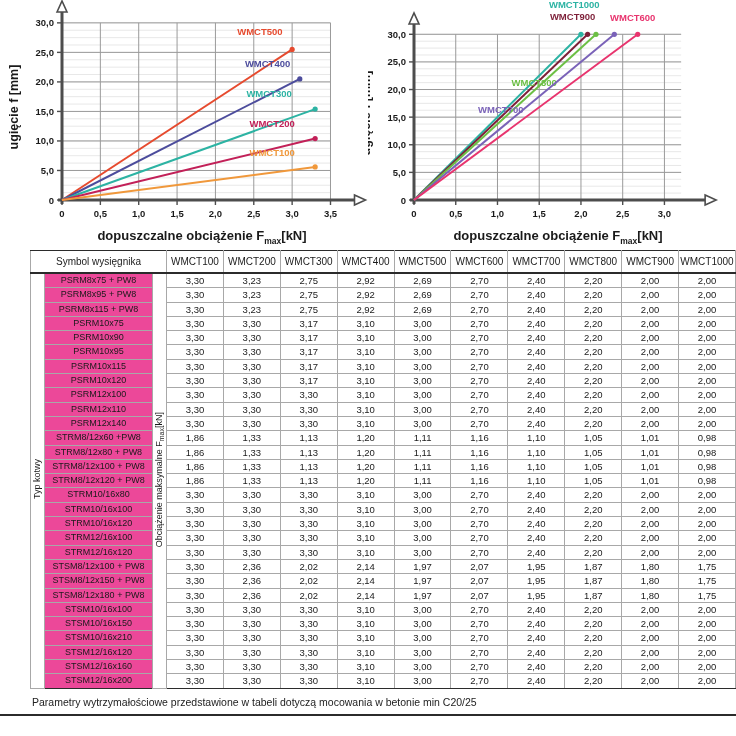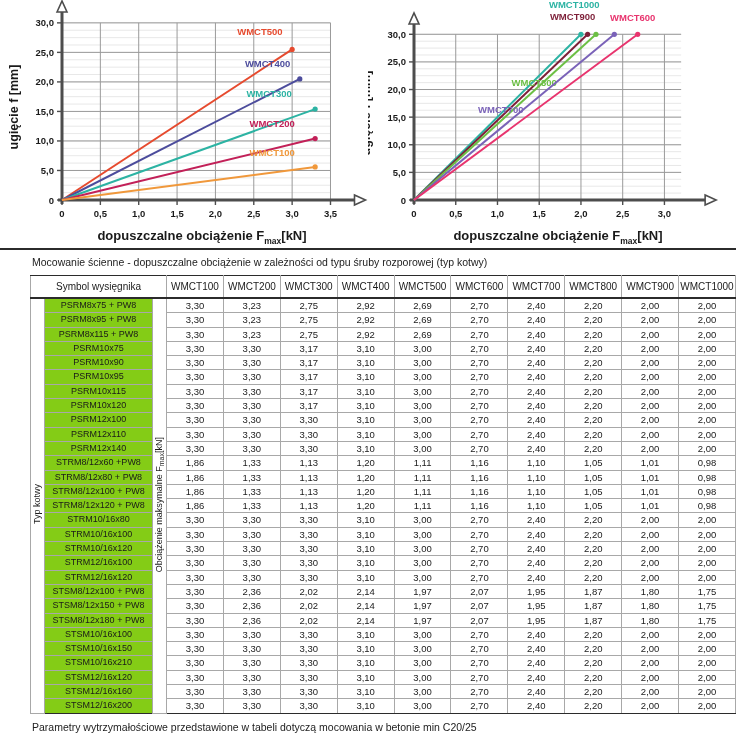"Mocowanie ścienne - dopuszczalne" div.section-head { html: <div>Mocowanie ścienne - dopuszczalne obciążenie w zależności od typu śruby rozporowej (typ kotwy)</div> -> none }
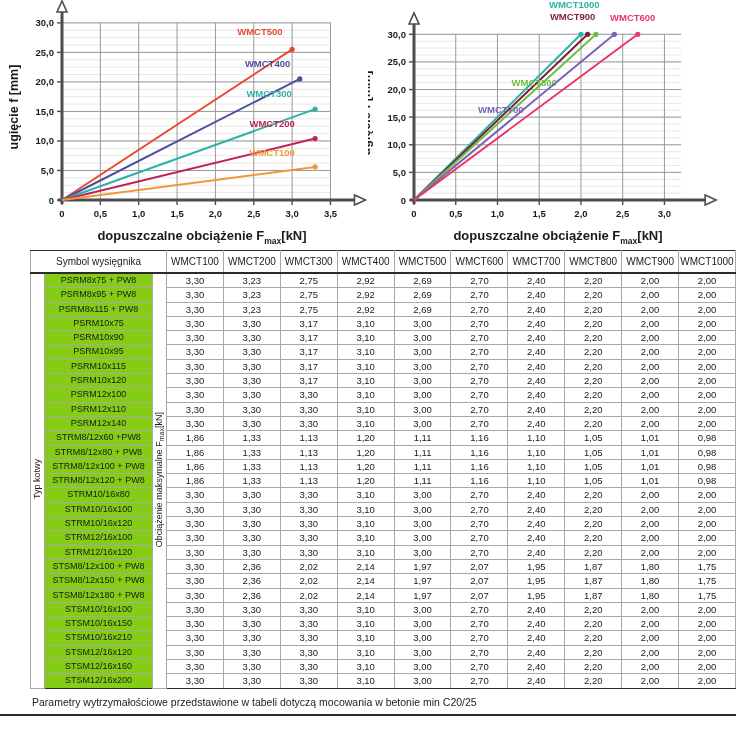"PSRM8x75 + PW8" td.rowname { background: #84cc16 -> #ec4899 }
